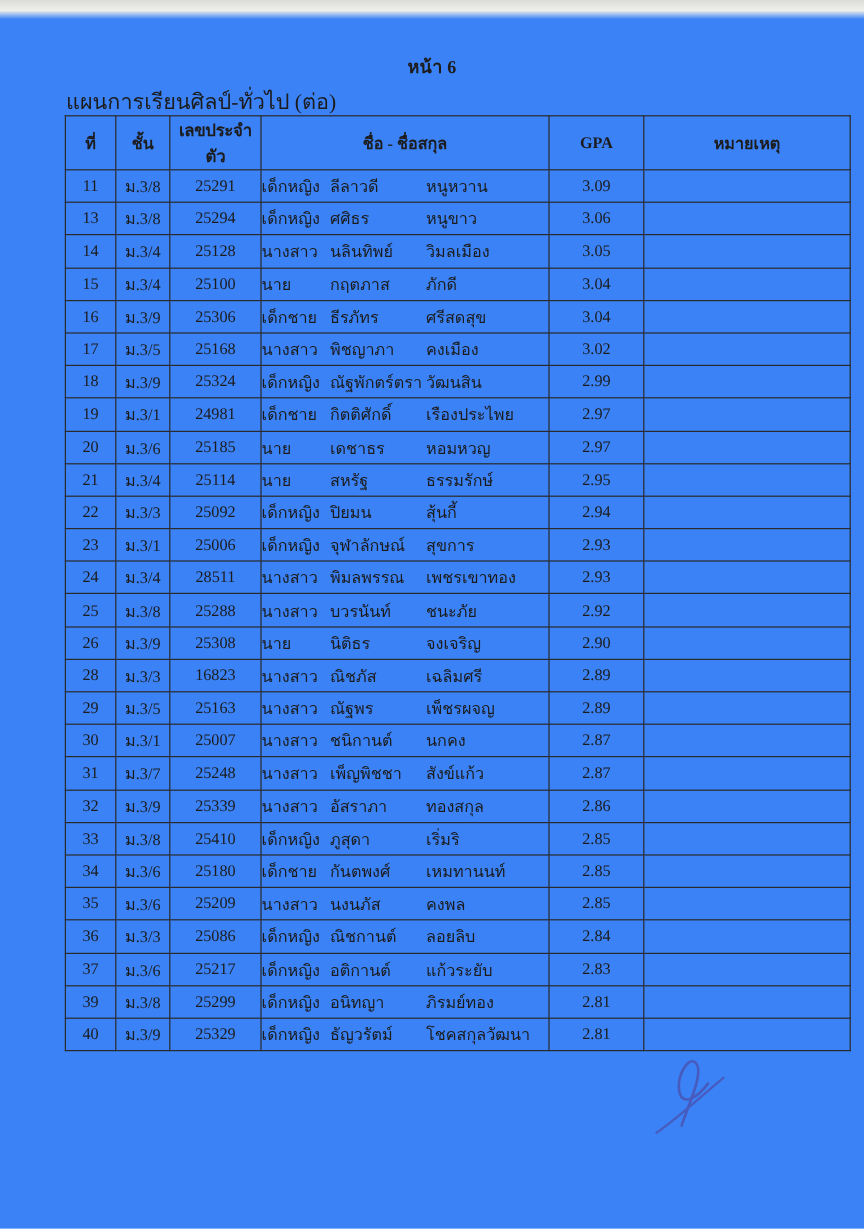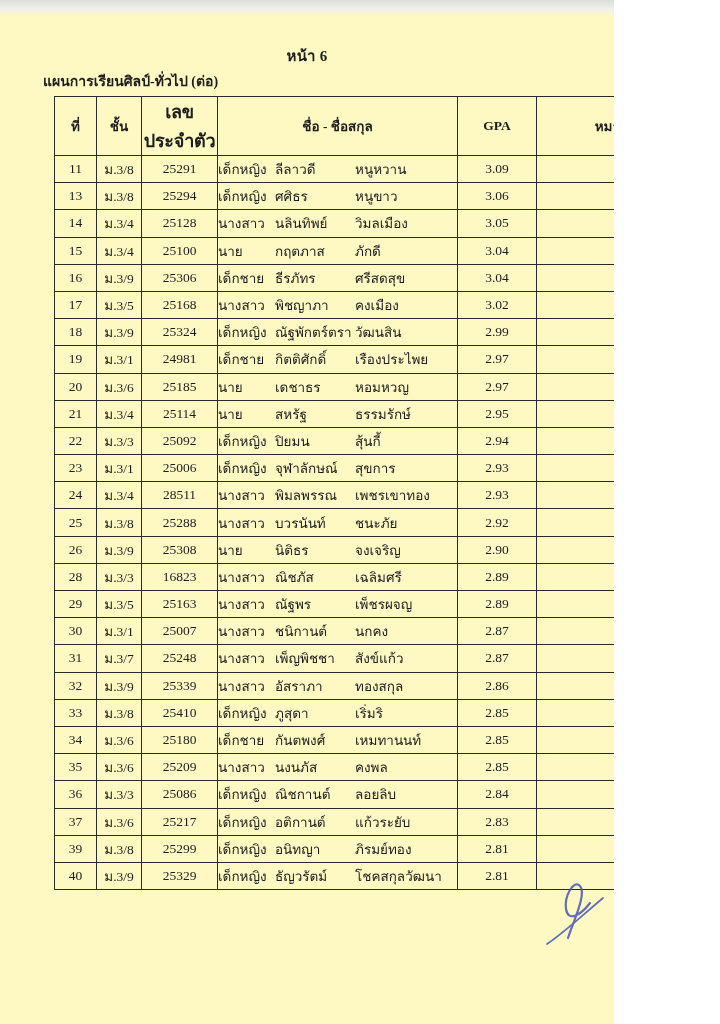"หน้า 6" .page { background: #fef9c3 -> #3b82f6; width: 614px -> 720px }
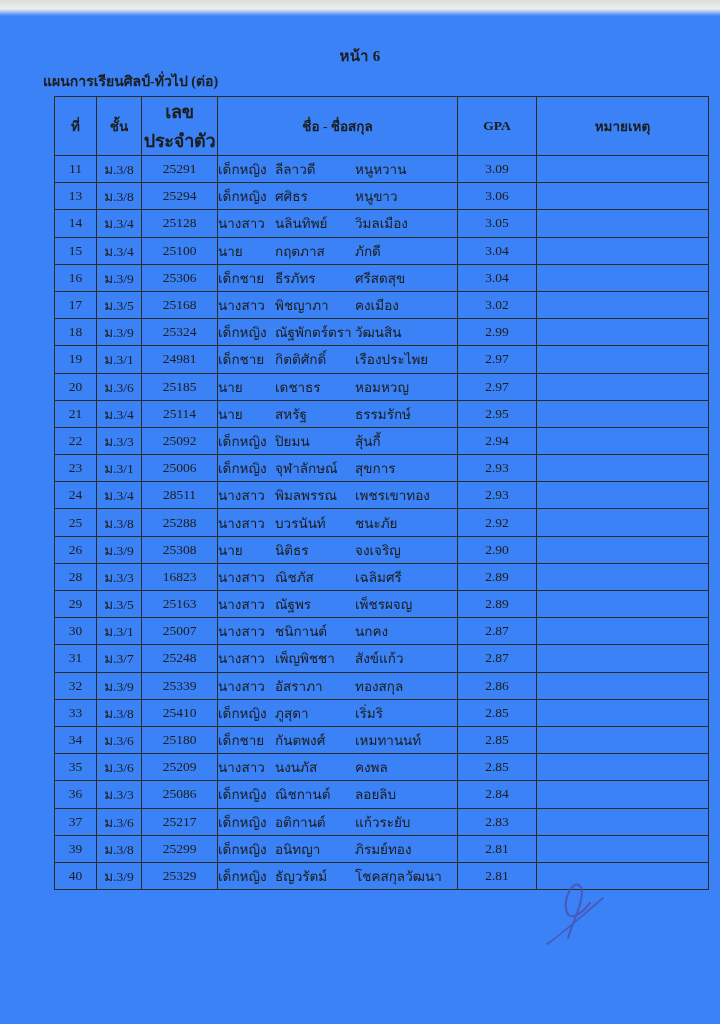"แผนการเรียนศิลป์-ทั่วไป (ต่อ)" .doc-title { font-size: 14px -> 18px; font-weight: bold -> normal; left: 43px -> 55px }
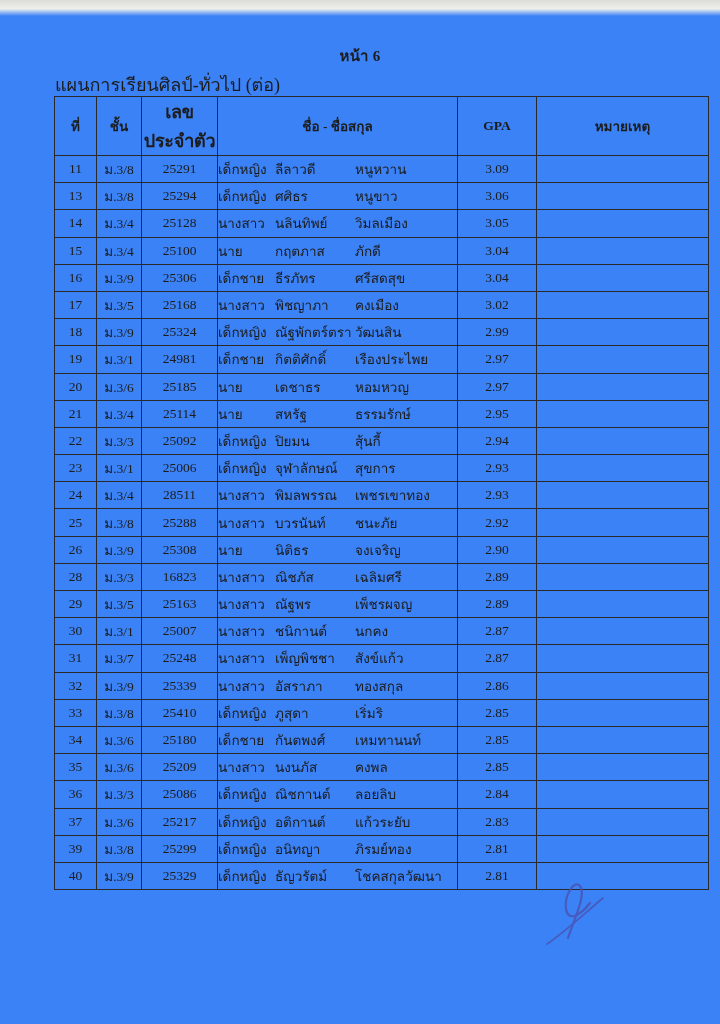"เลขประจำตัว" .roster th.h-id { font-size: 18px -> 14px }
